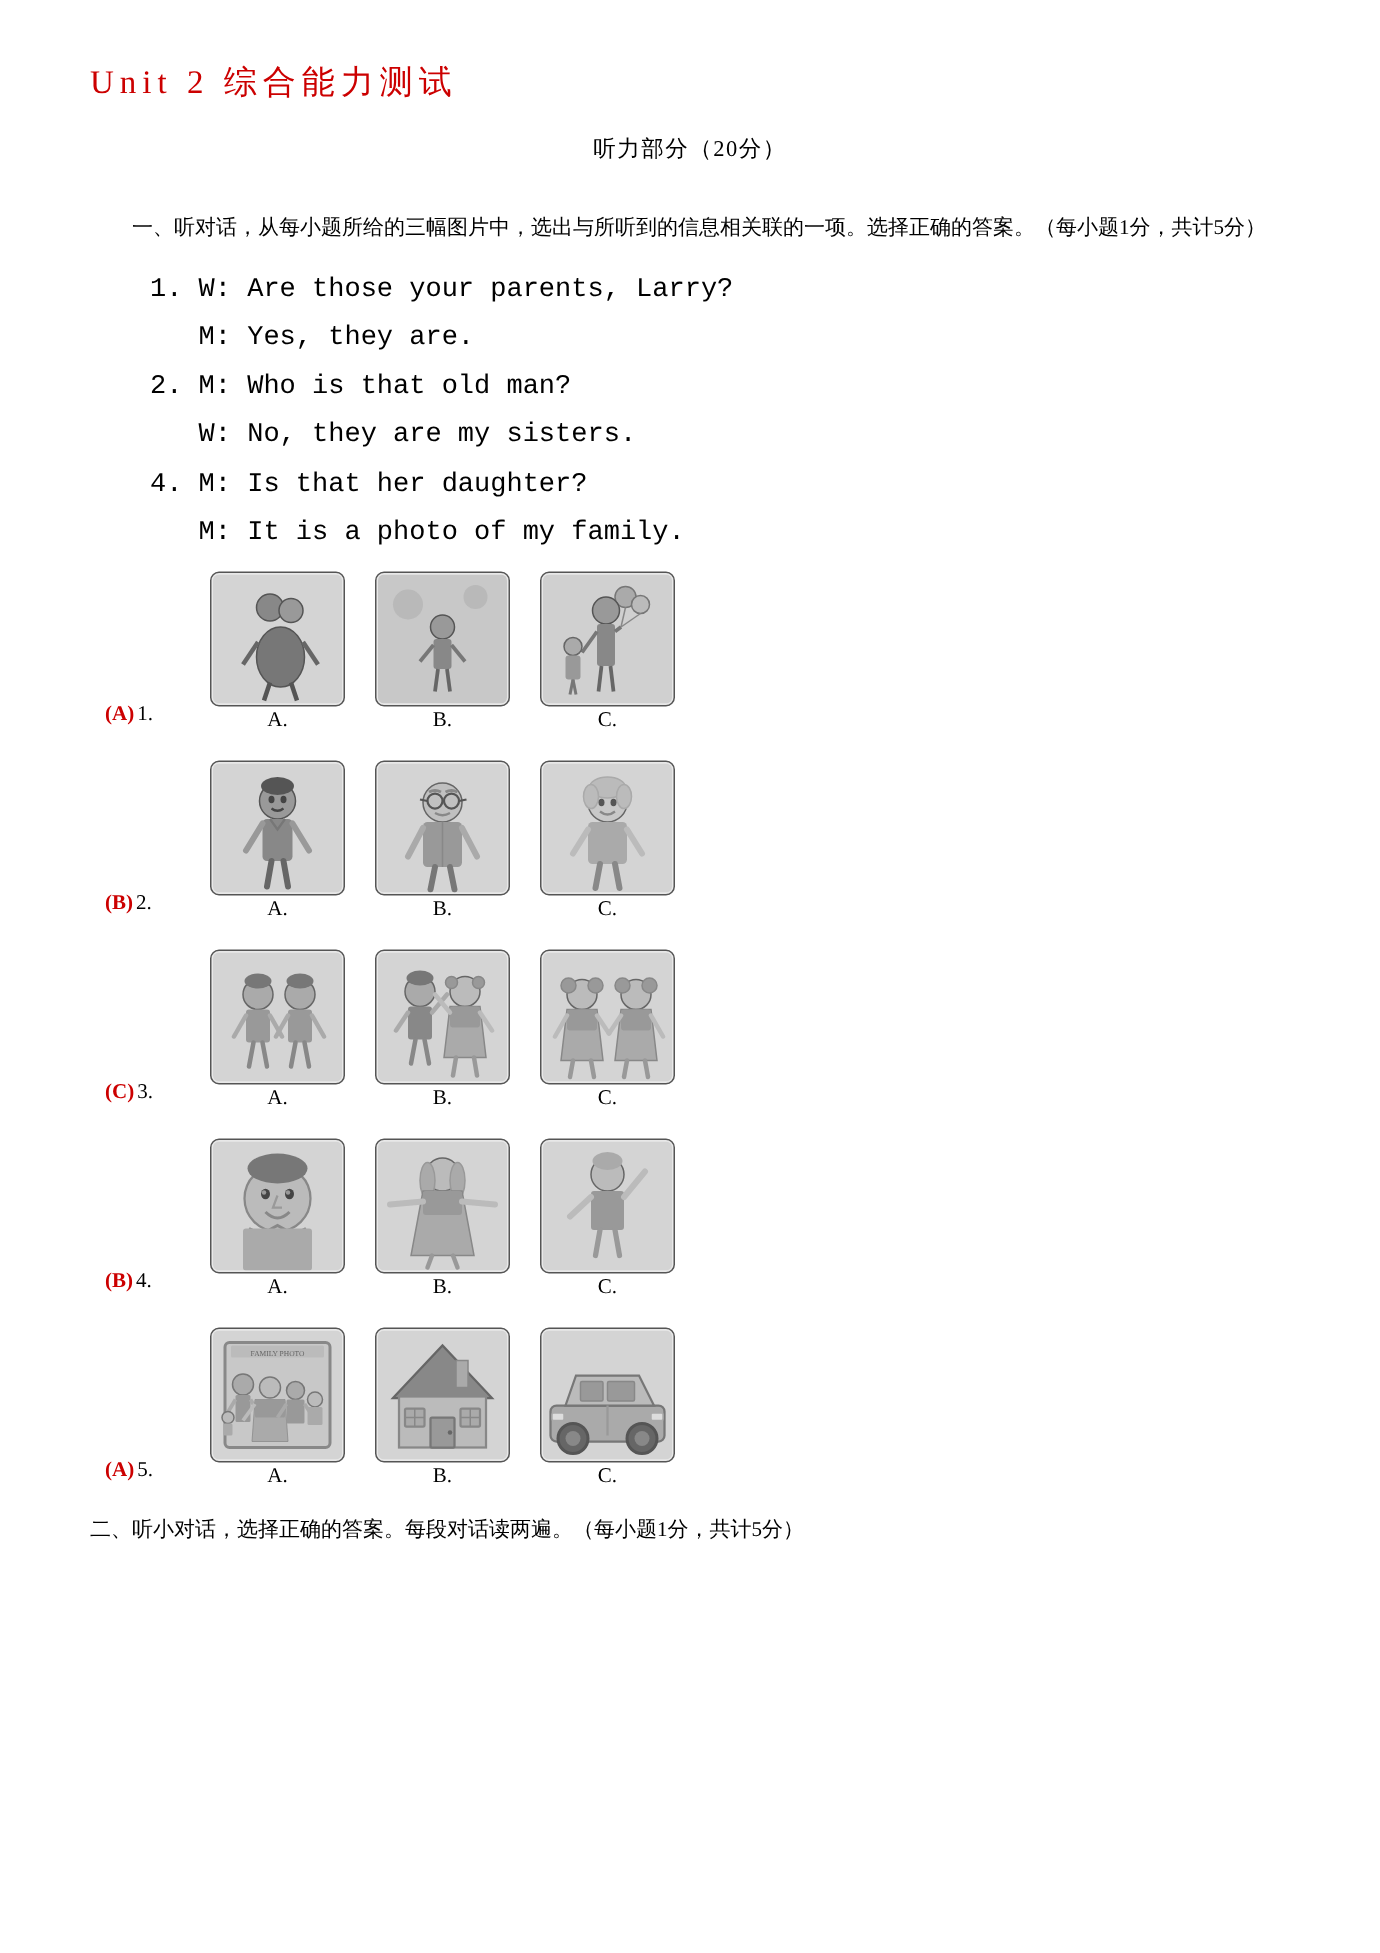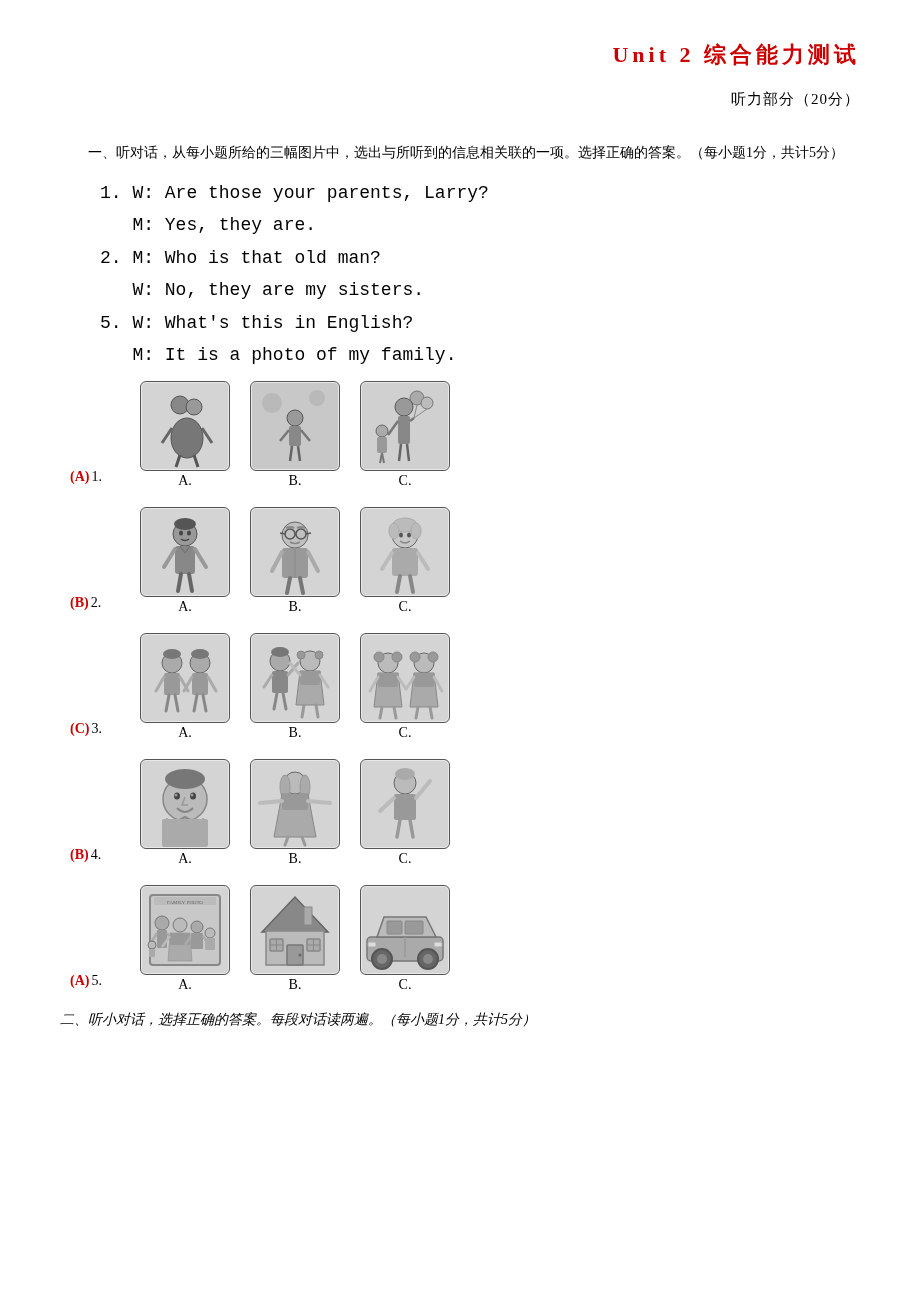"Unit 2 综合能力测试" .page-title { font-weight: bold -> normal; text-align: right -> left }
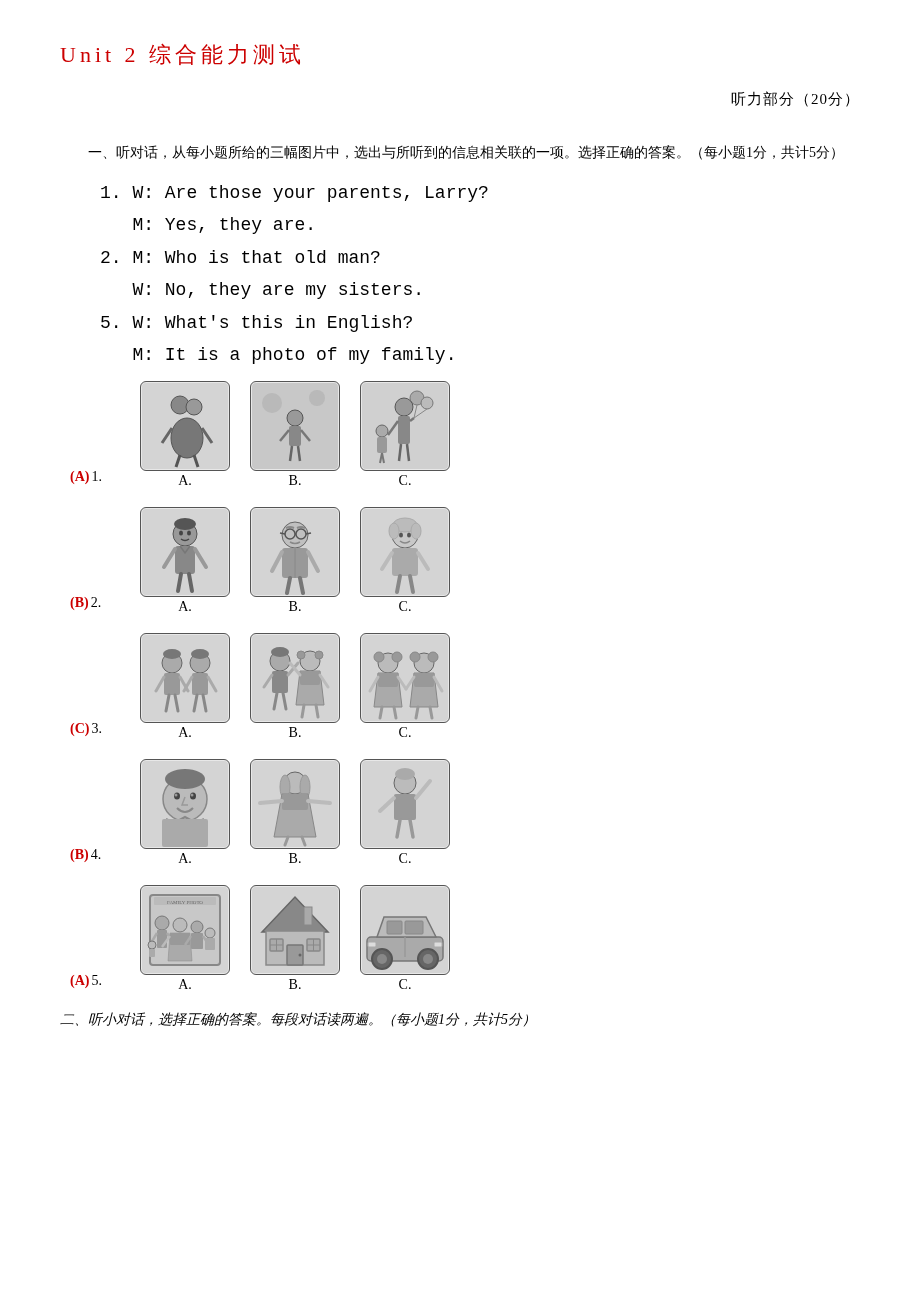"听力部分（20分）" .subtitle { text-align: right -> center }
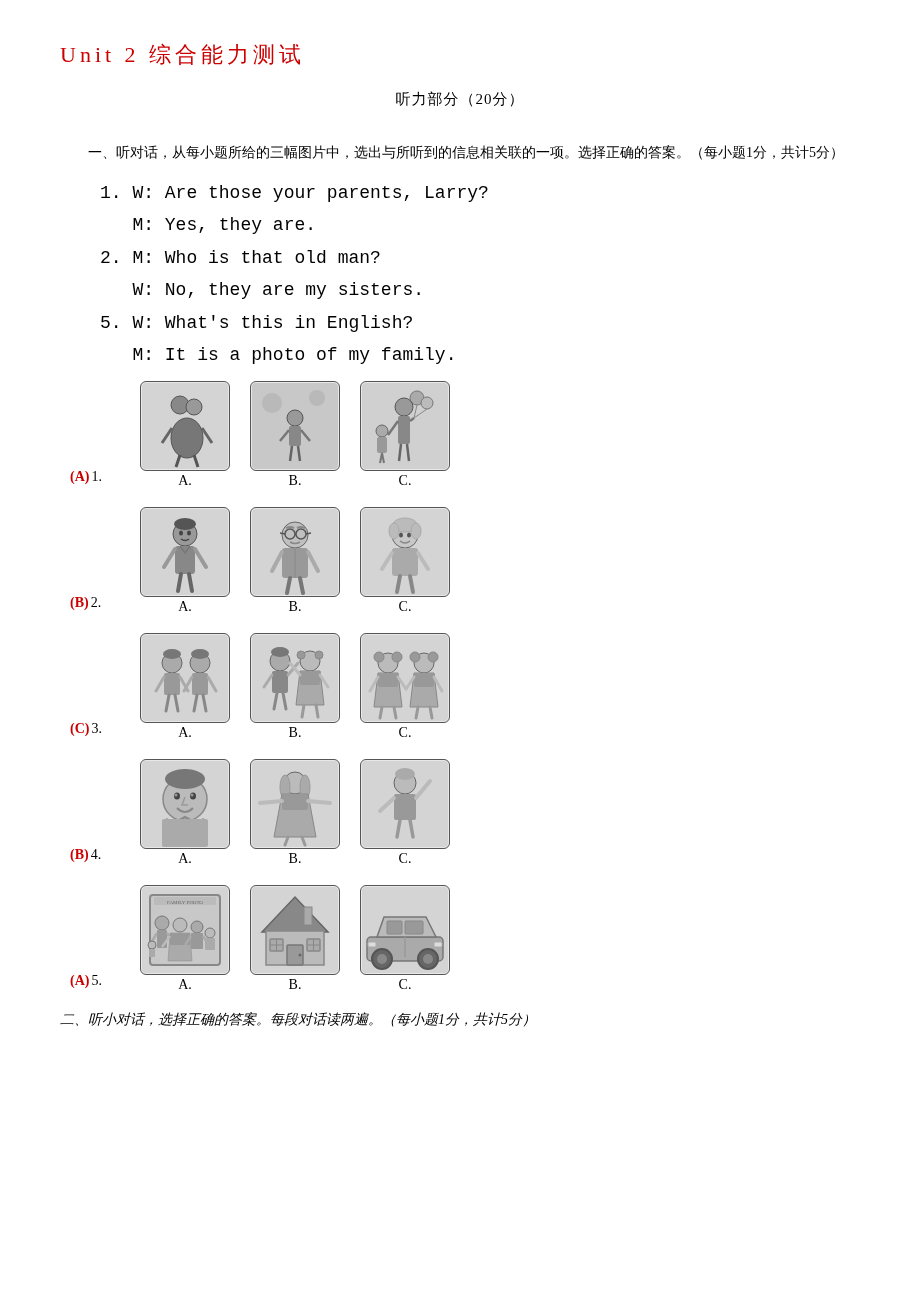"4. M: Is that her" div.dialog-line { html: none -> <div>4. M: Is that her daughter?</div> }
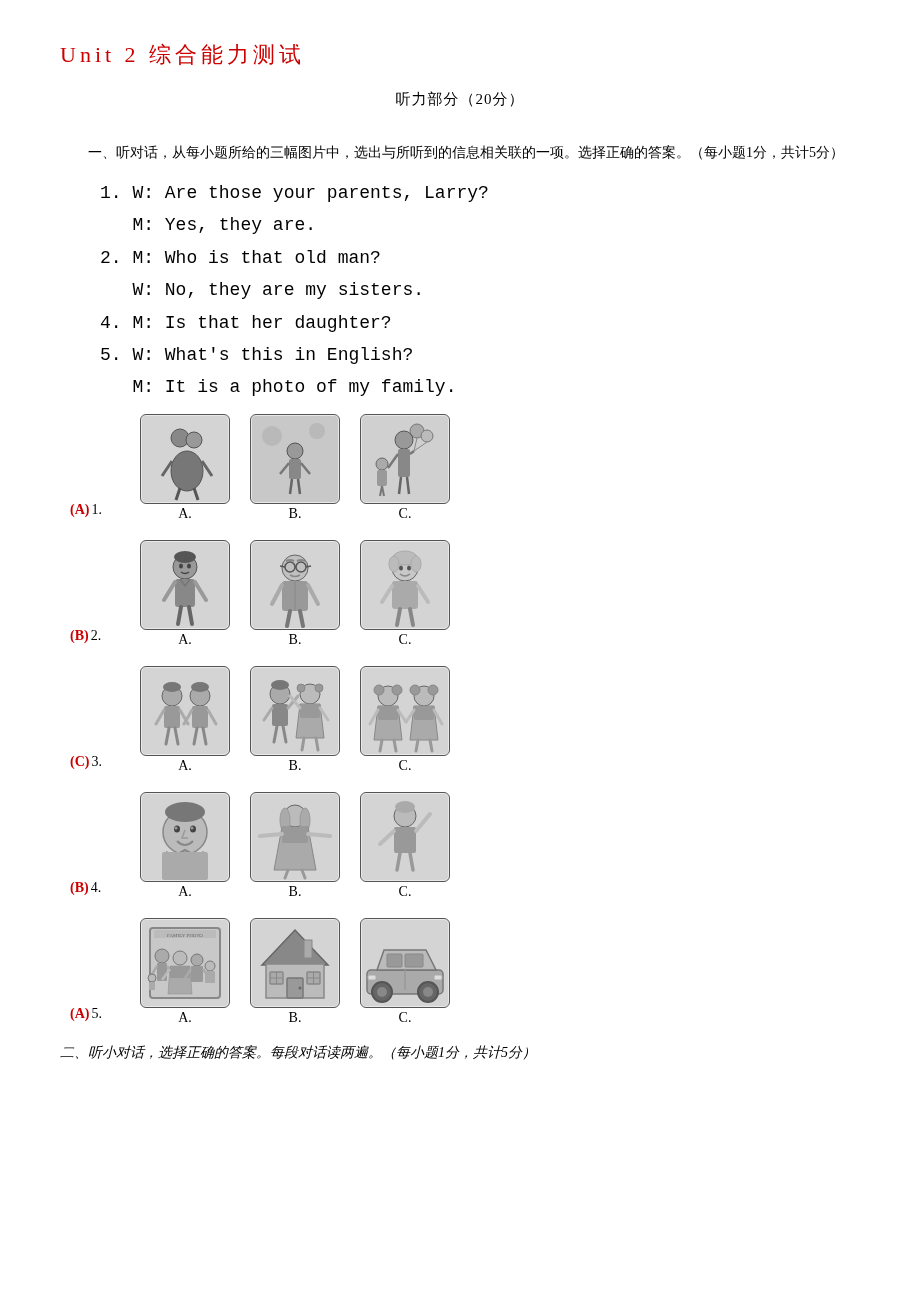"5. W: What's this in" div.dialog-line { html: <div>5. W: What's this in English?</div> -> none }
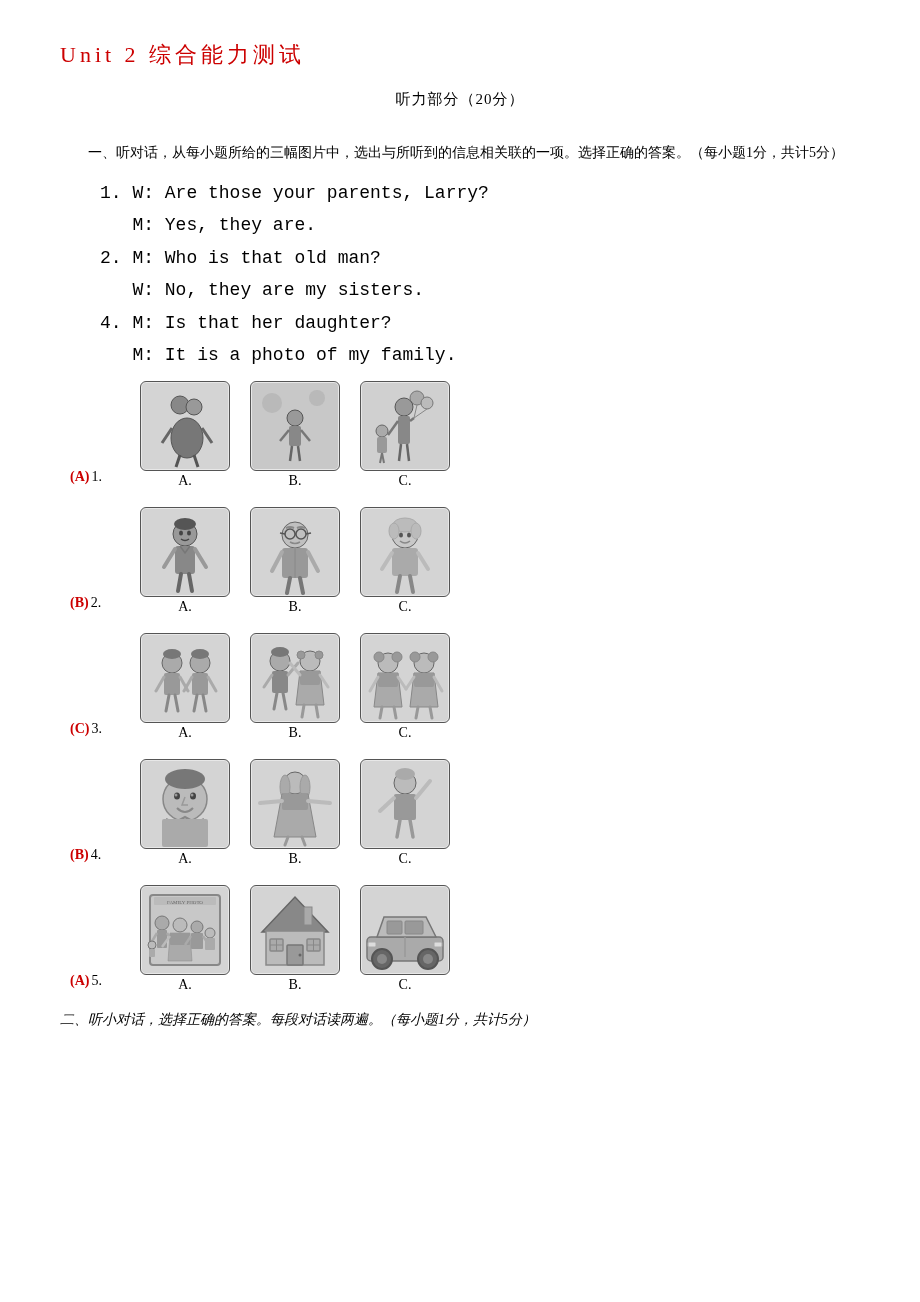"二、听小对话，选择正确的答案。每段对话读两遍。（每小题1分，共计5分）" .section-footer { font-style: italic -> none }
